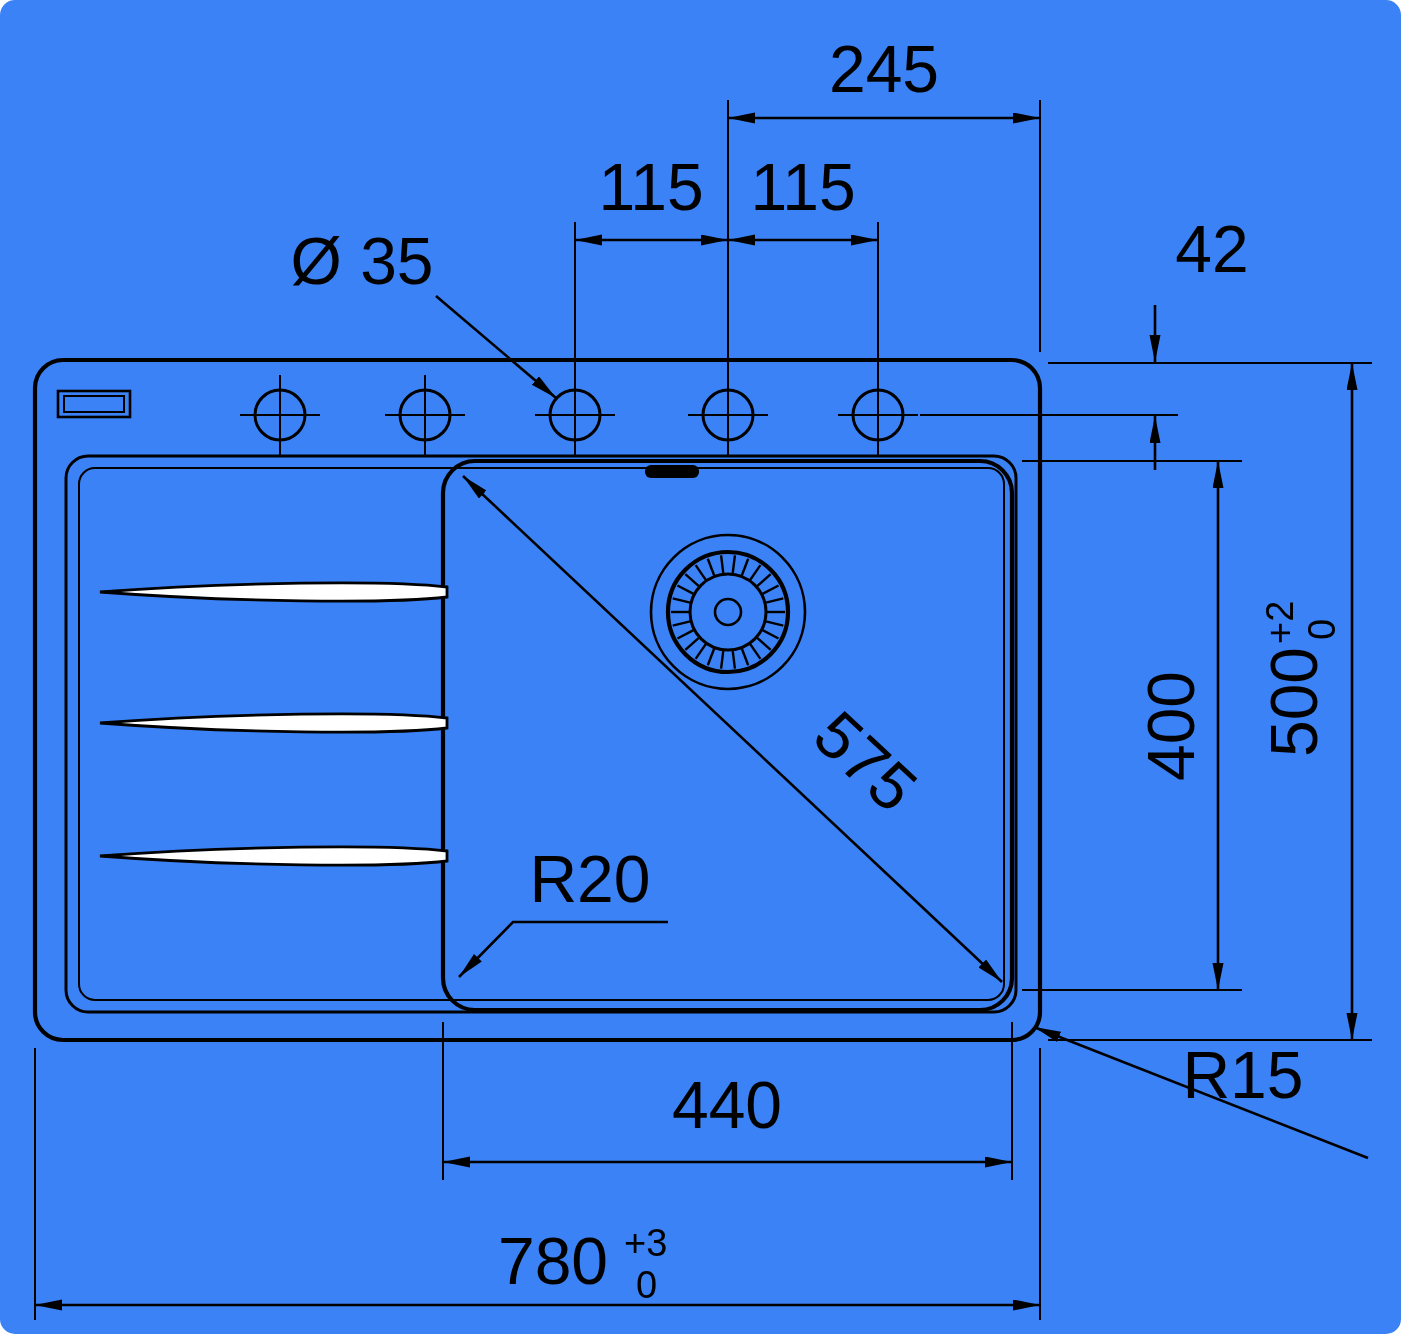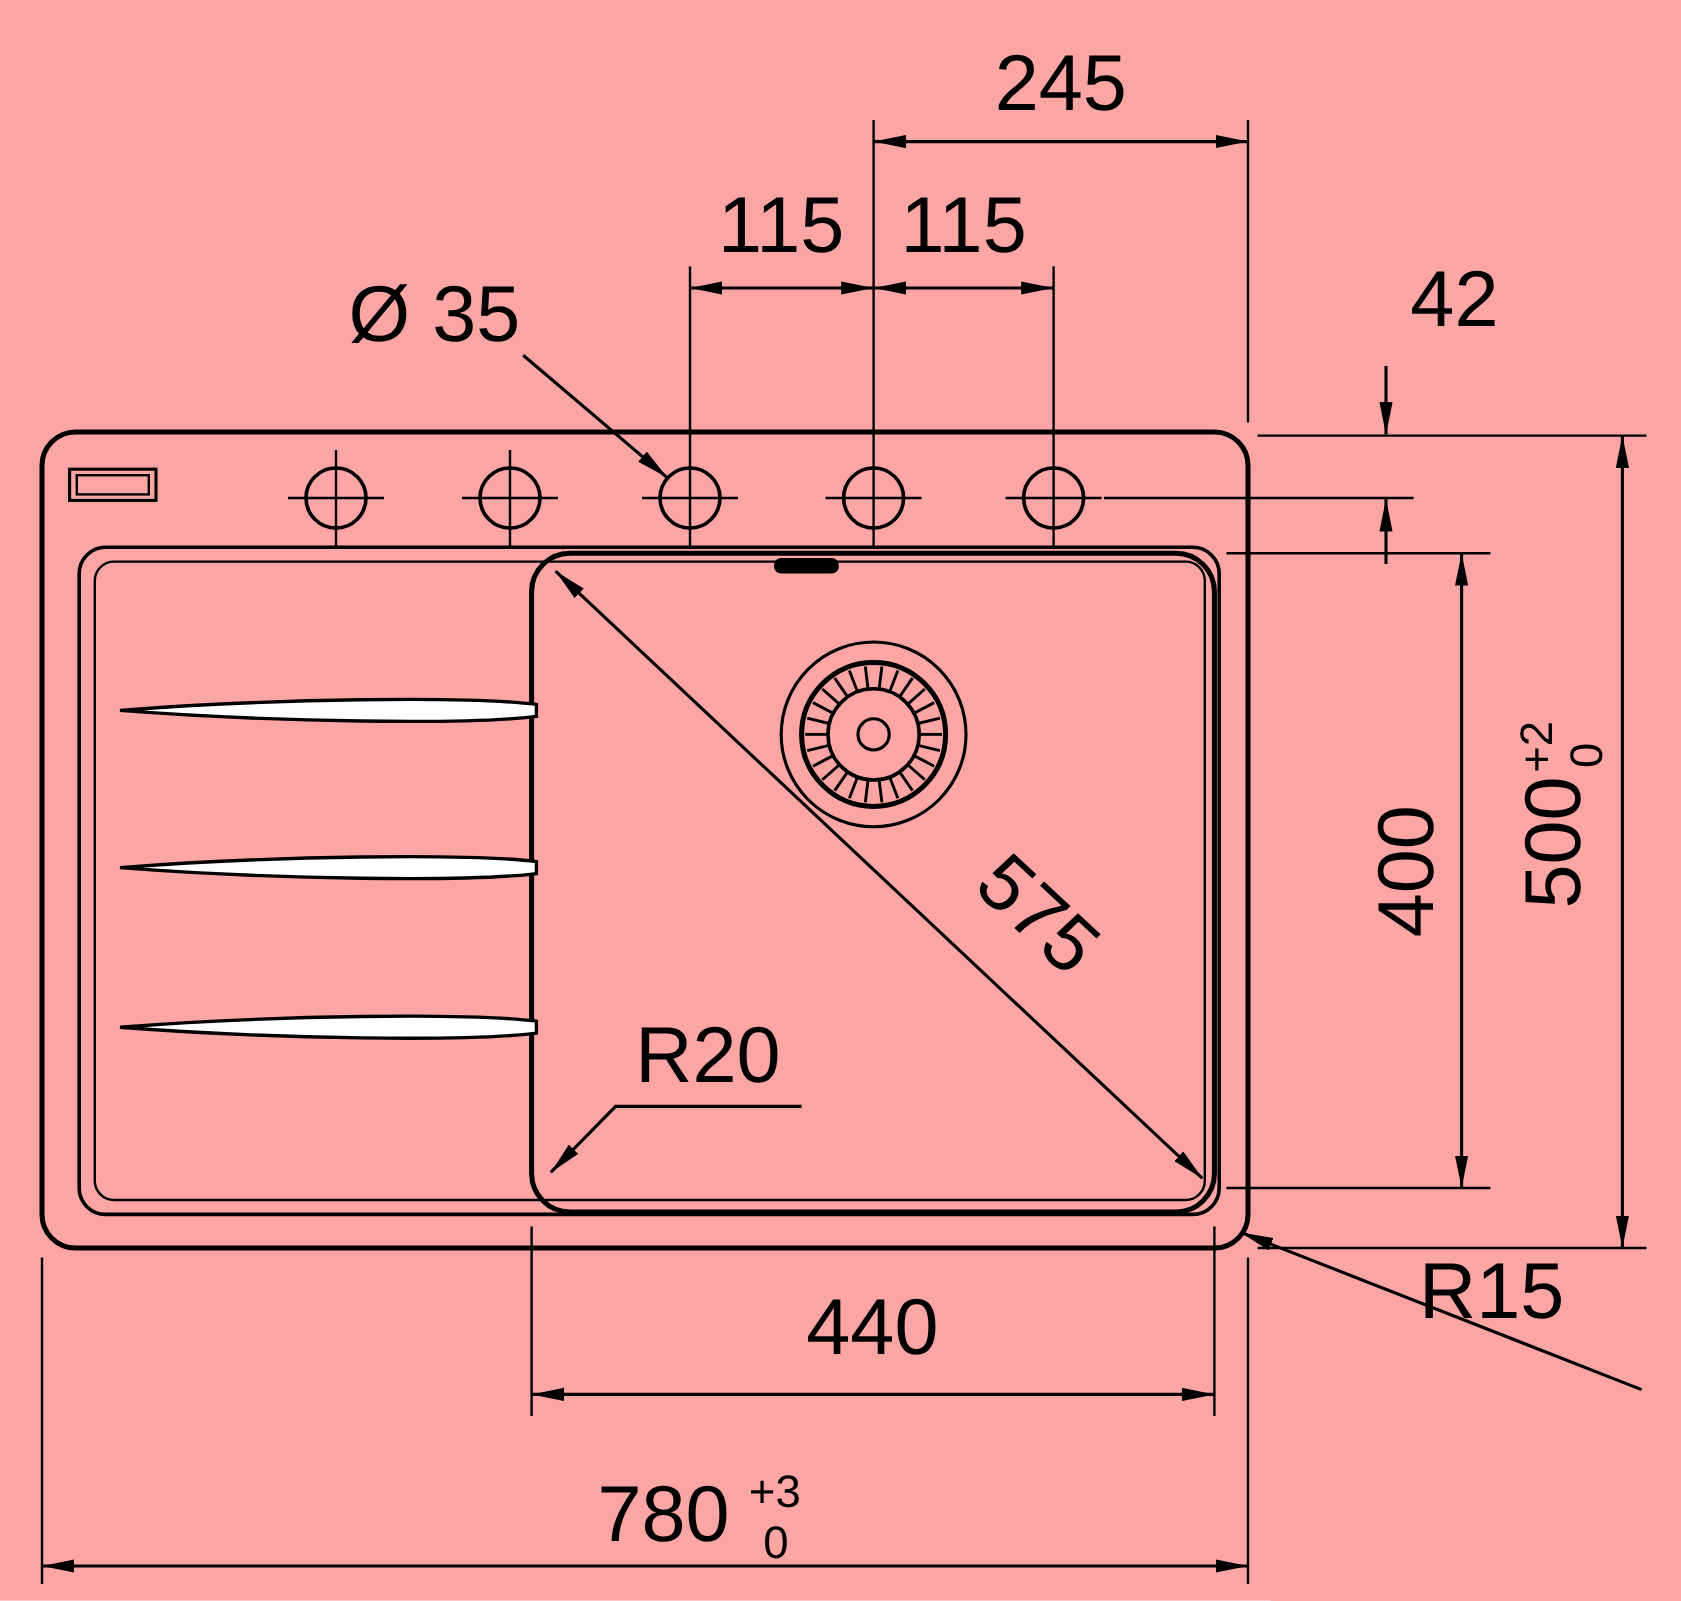"245" .stage { background: #fca5a5 -> #3b82f6; border-radius: none -> 15px }
